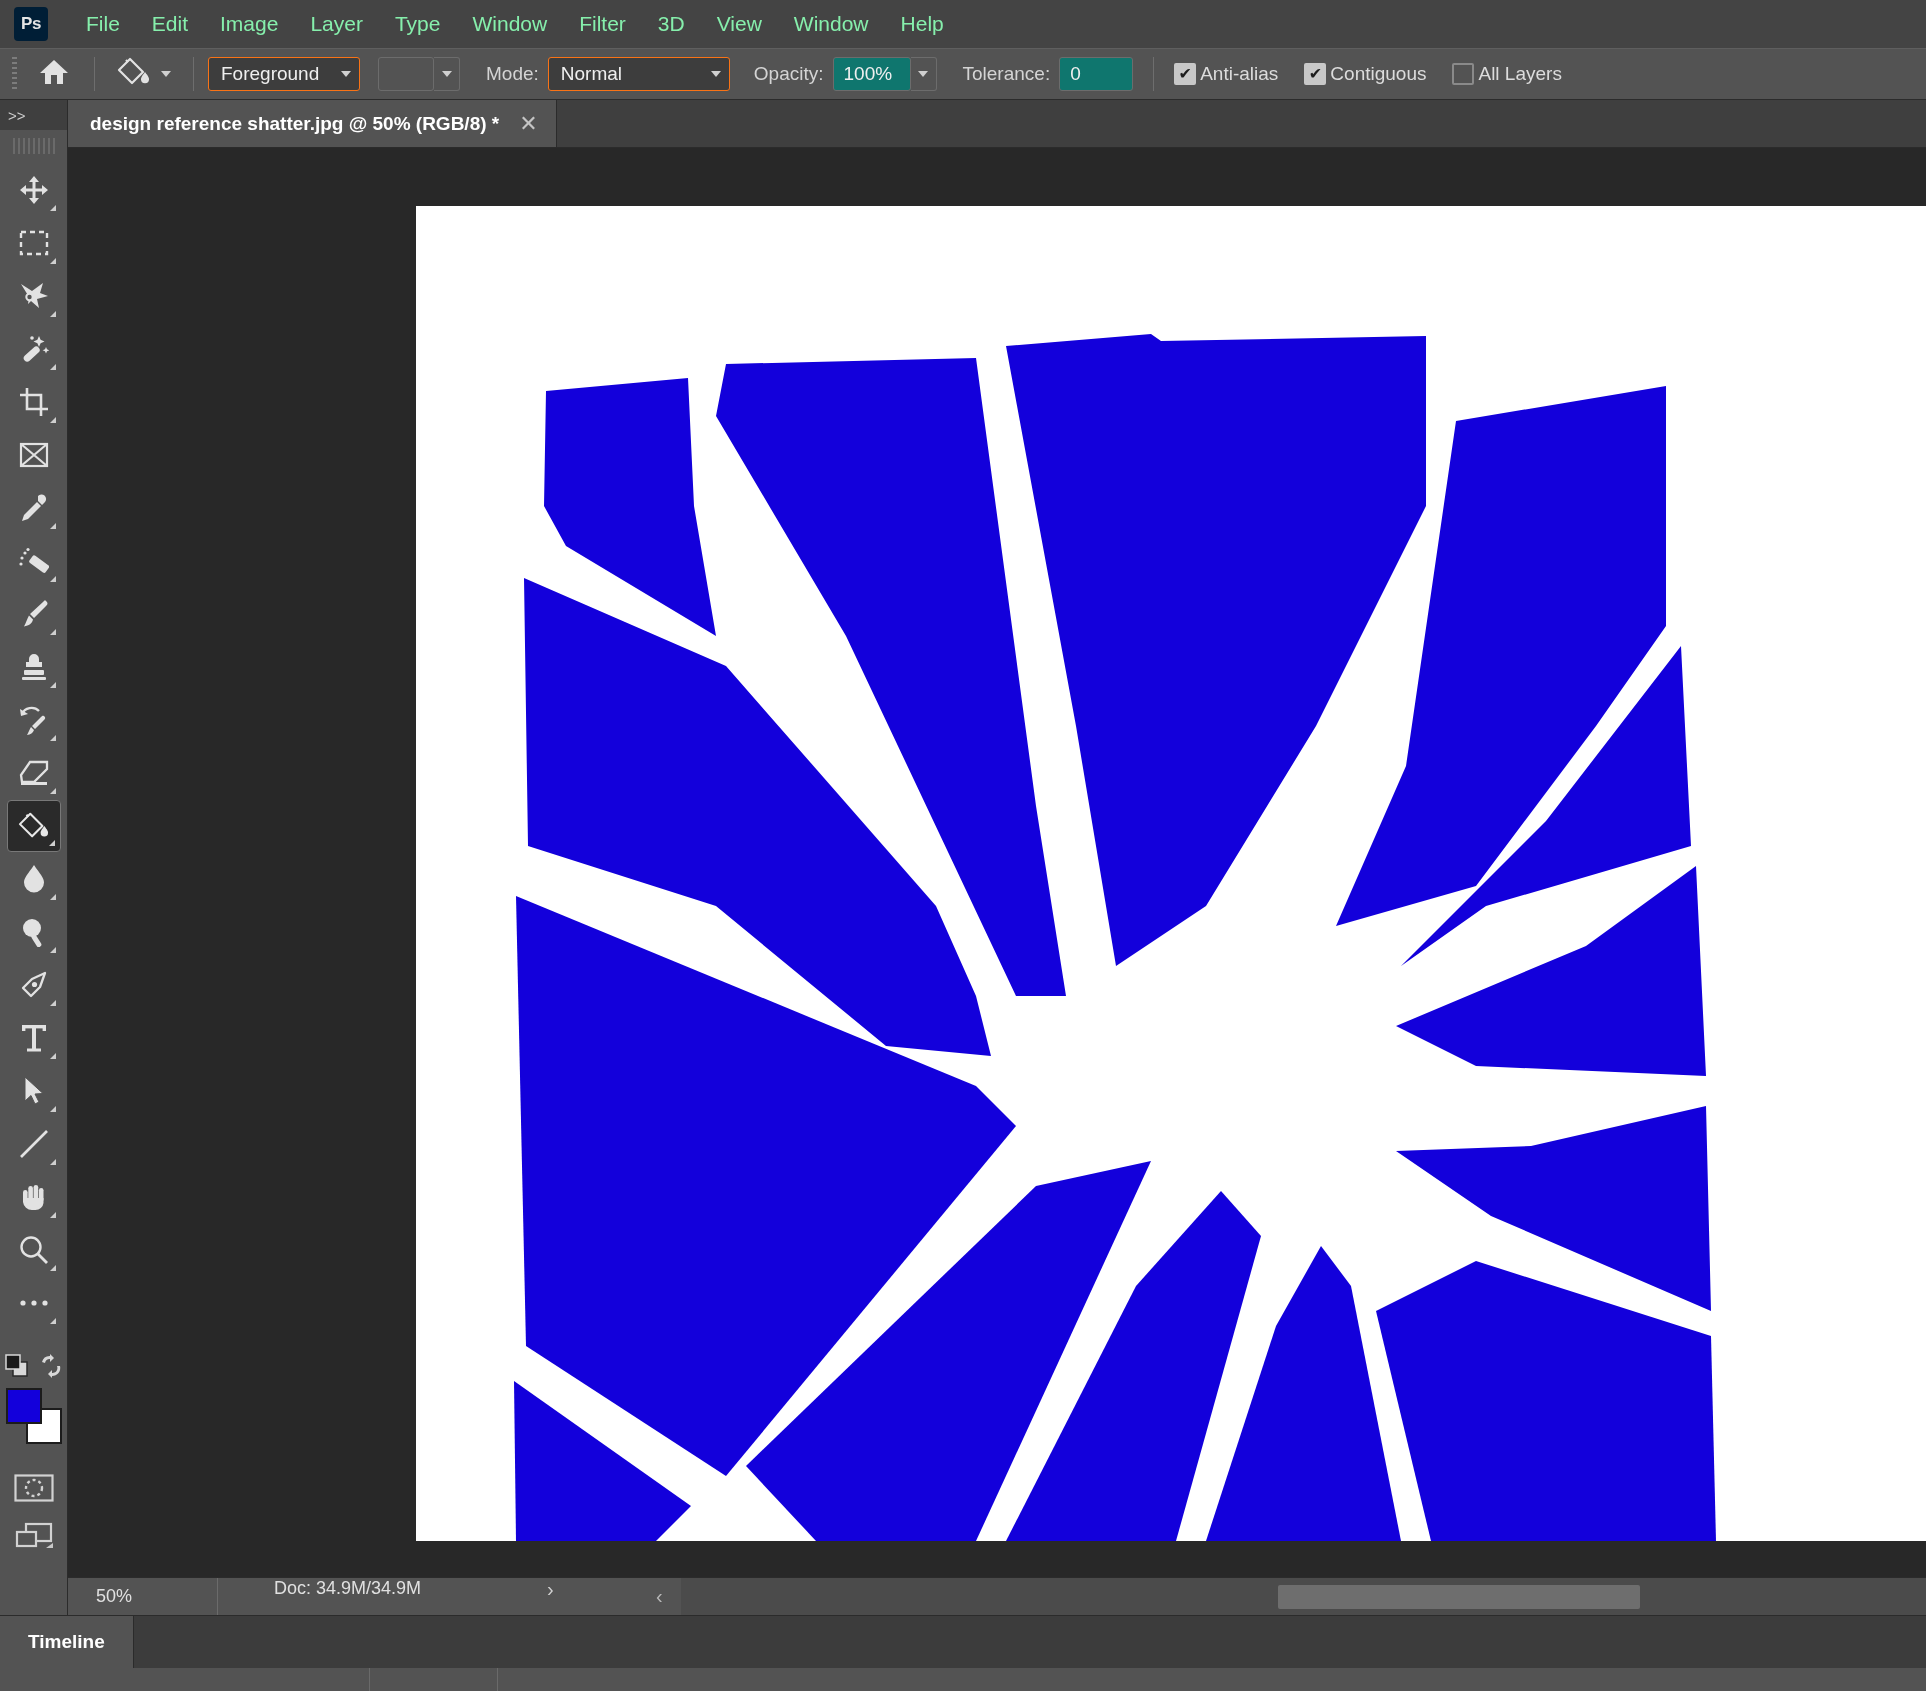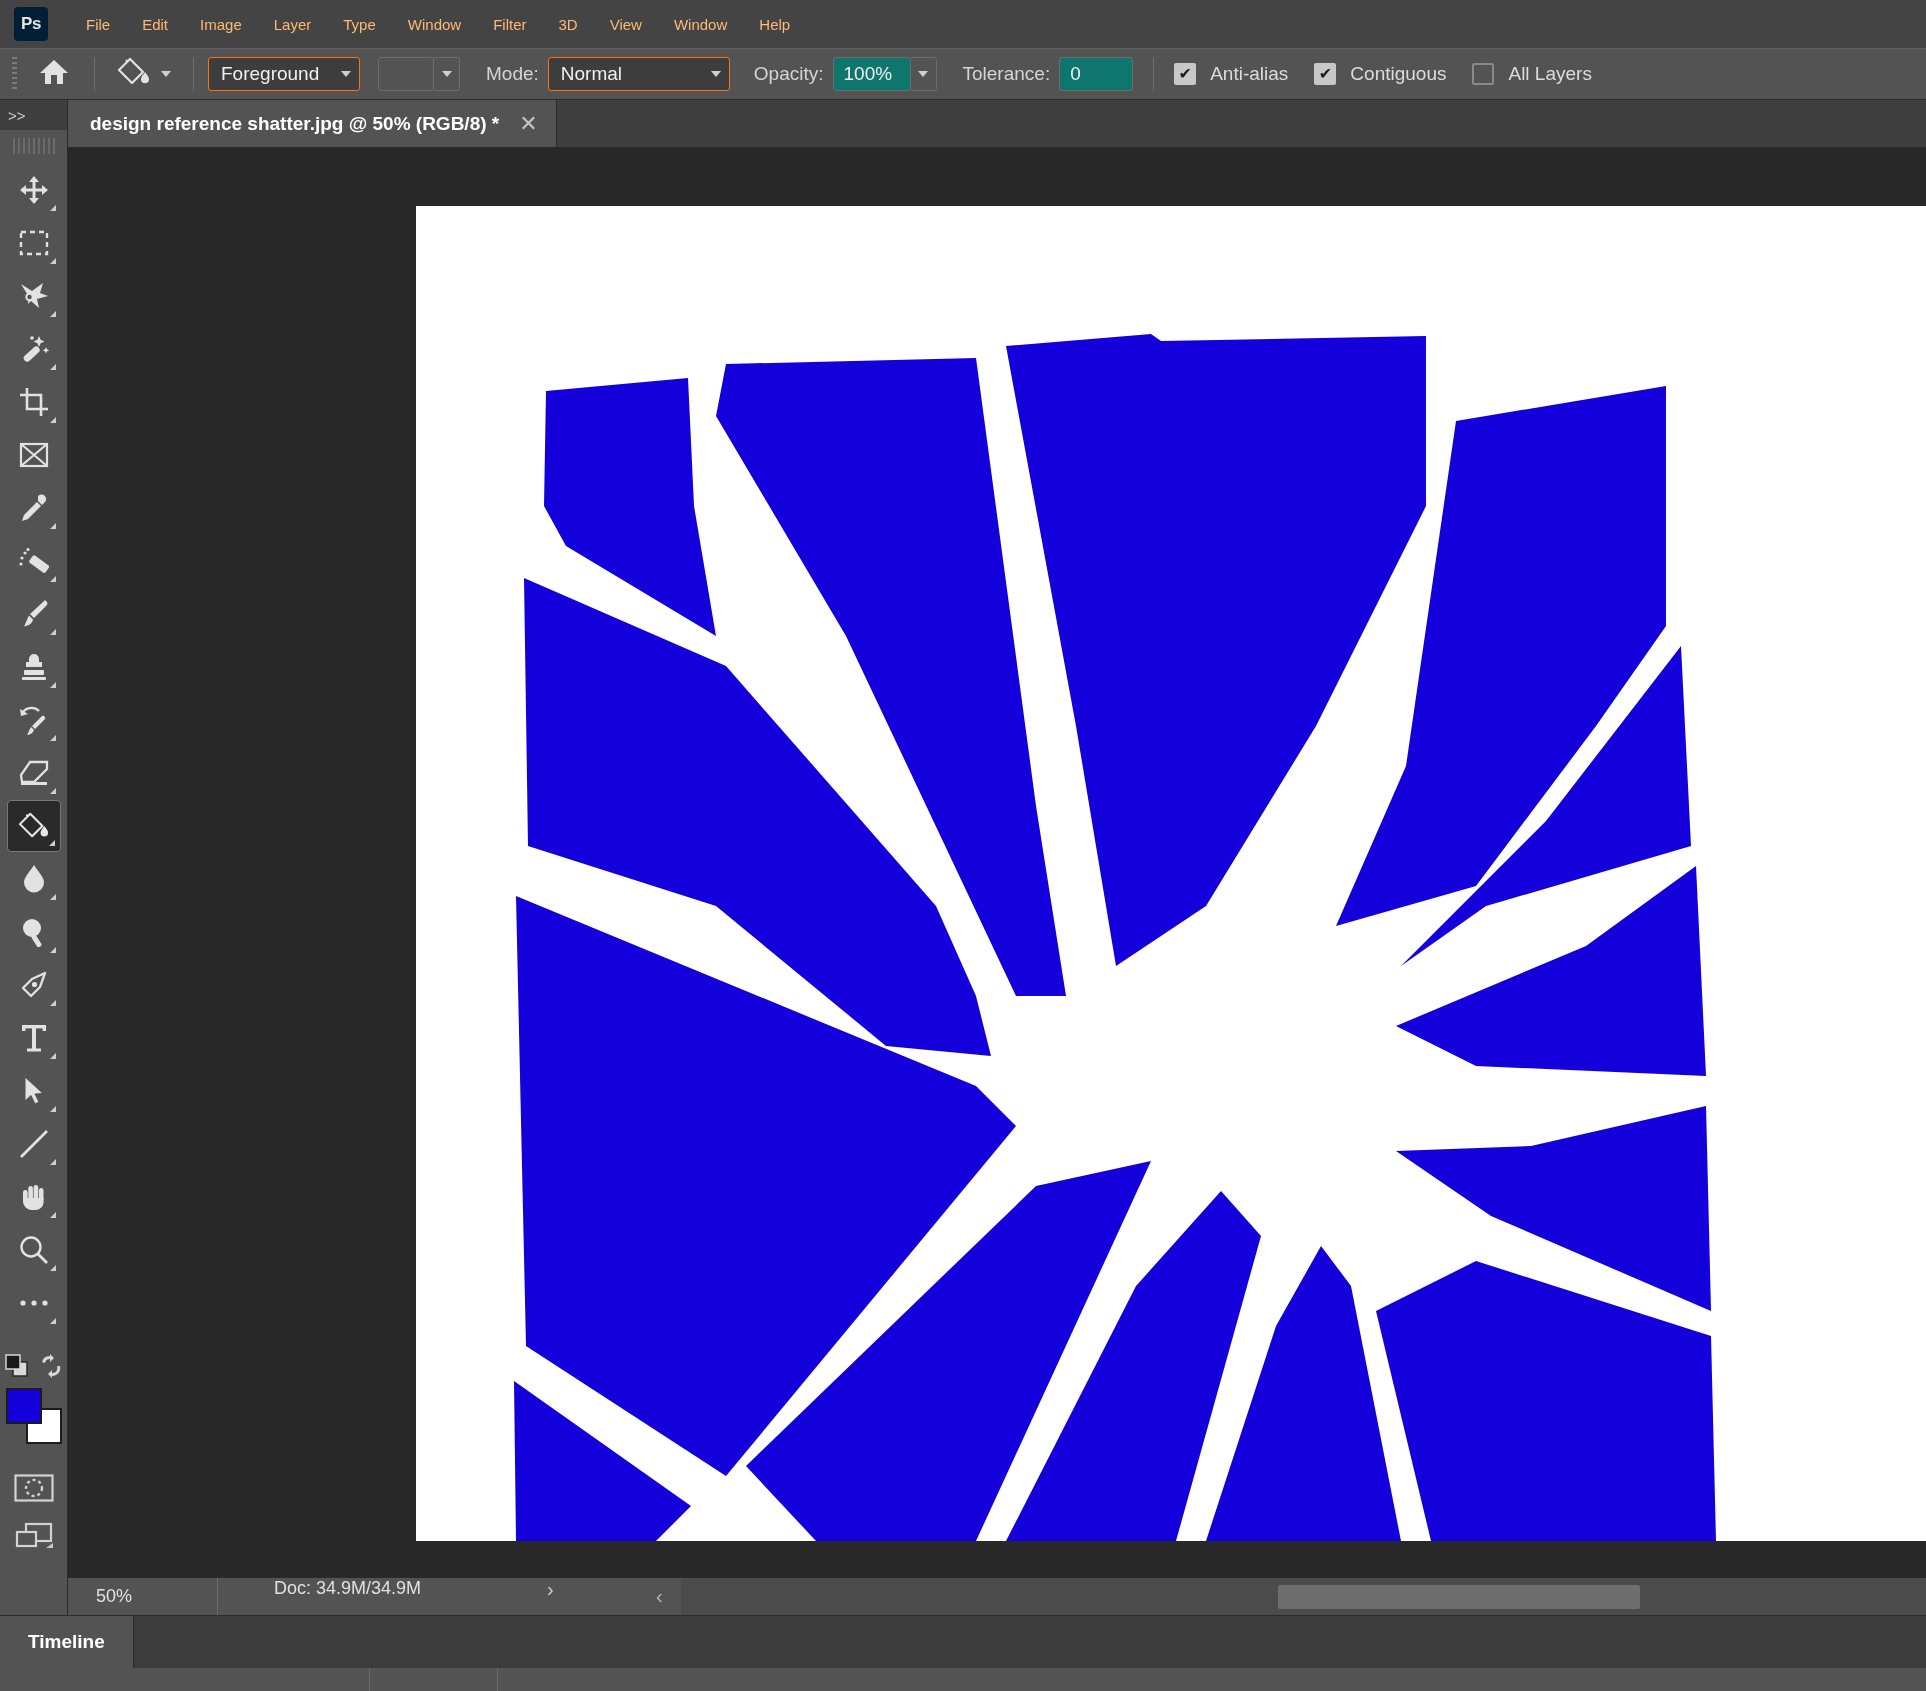"File" .menu-item { color: #fdba74 -> #86efac; font-size: 15px -> 21px }
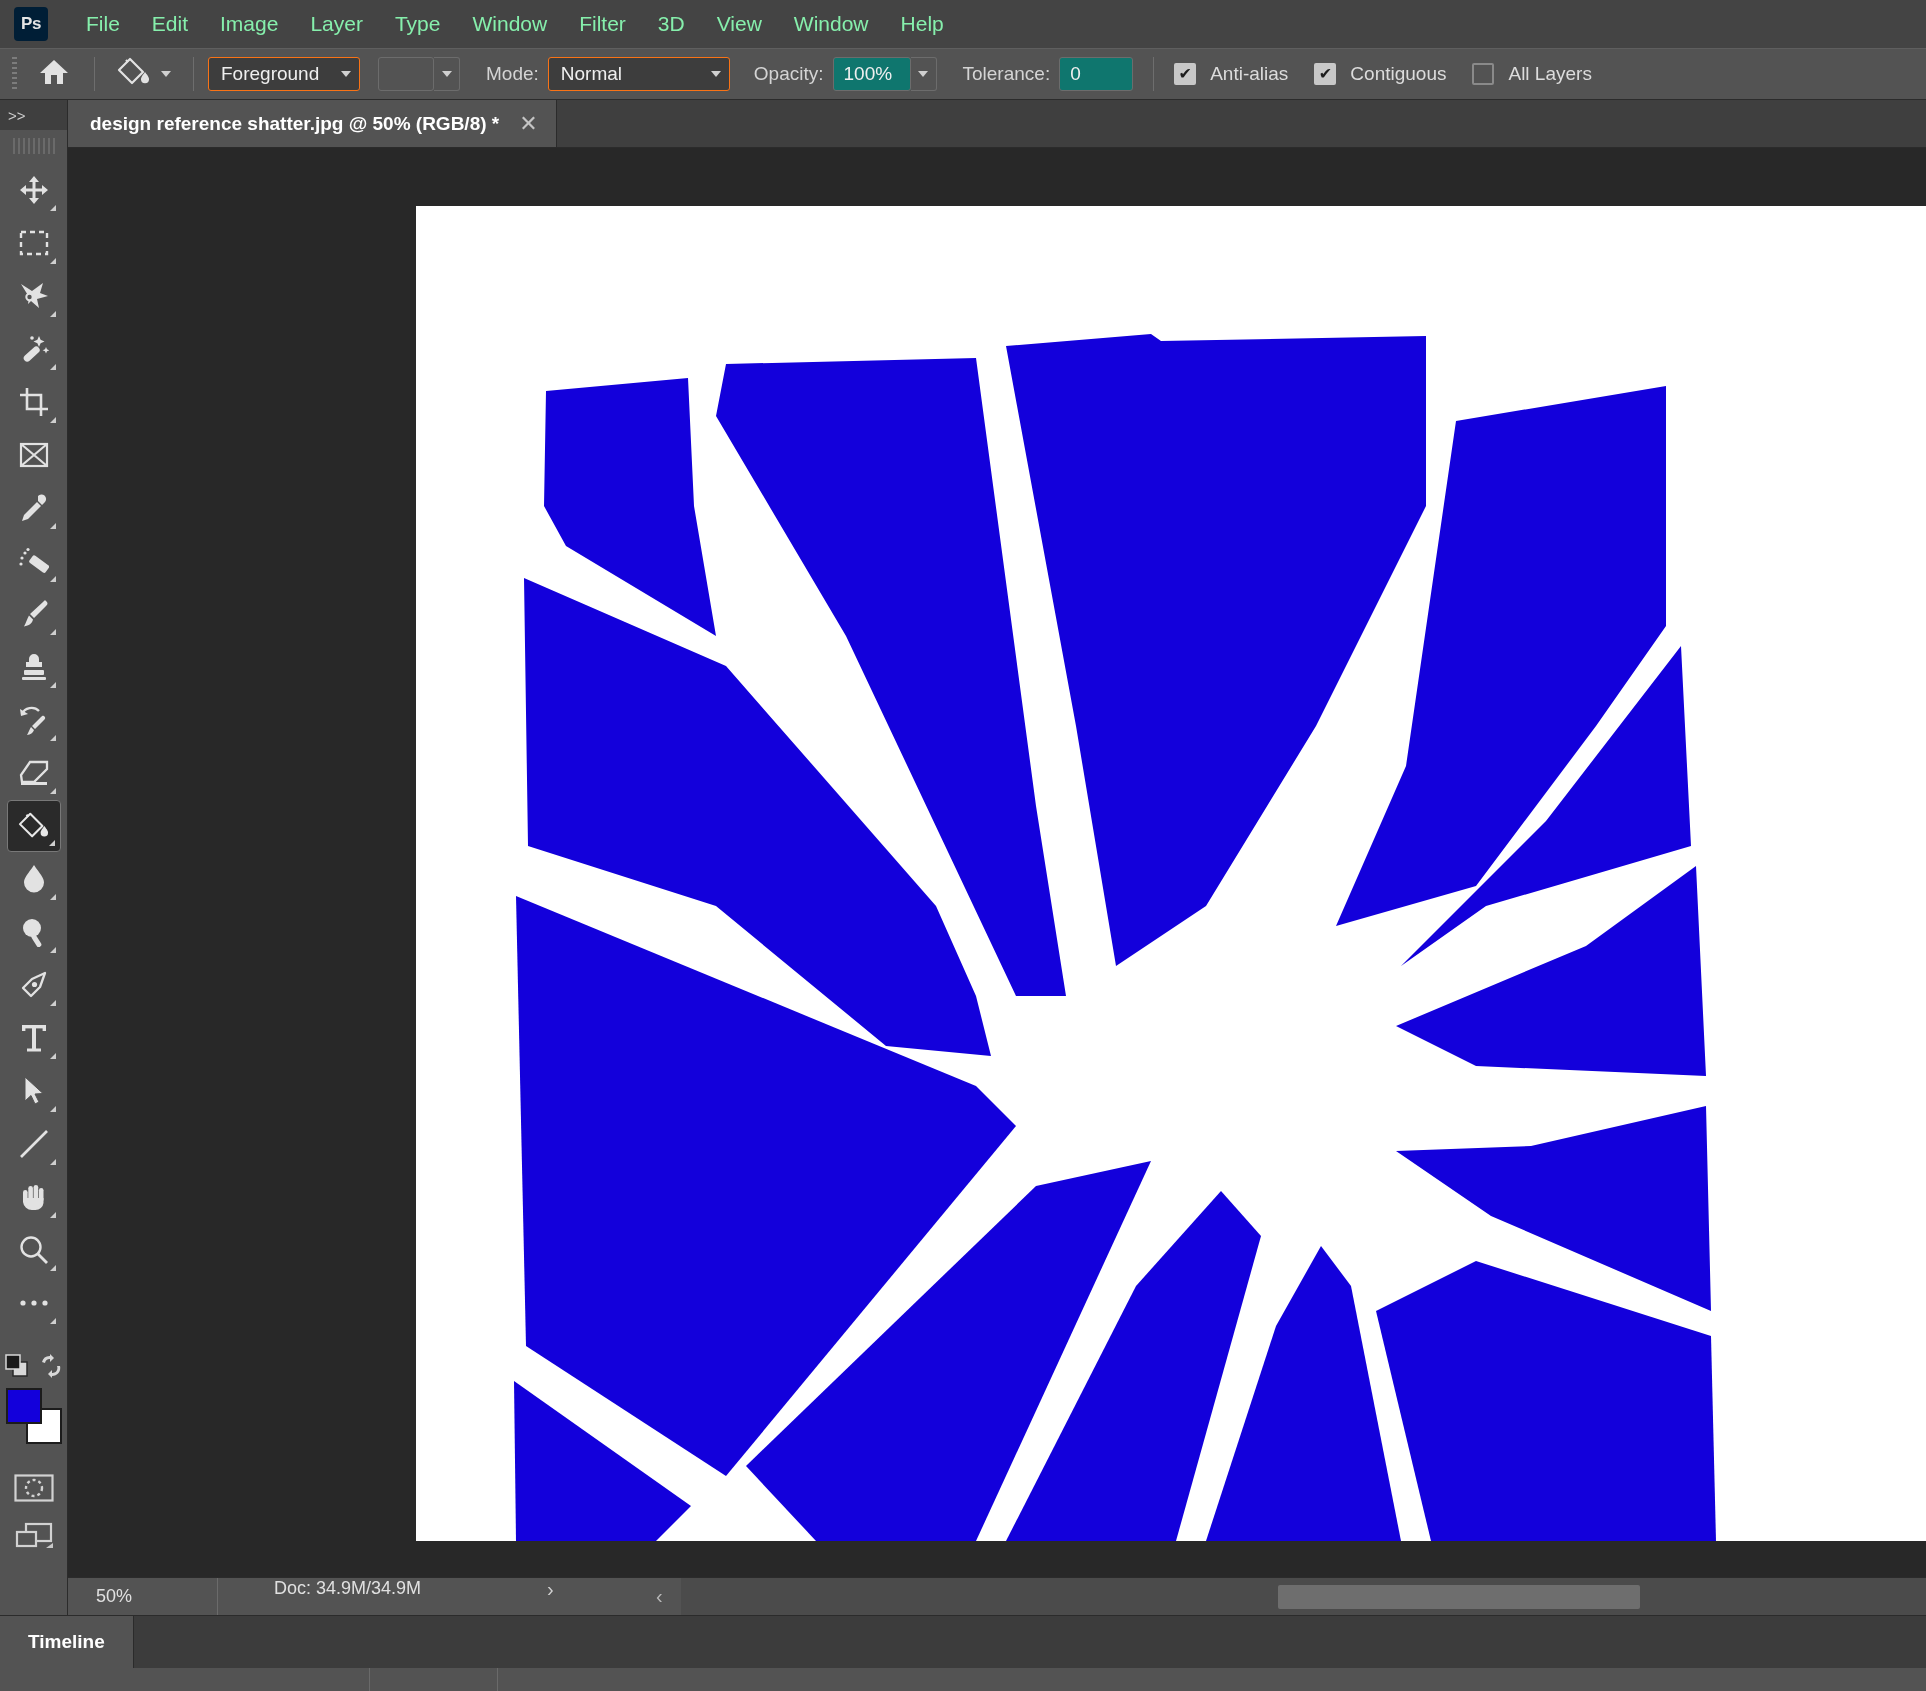"Anti-alias" .cbox-group { gap: 14px -> 4px }
